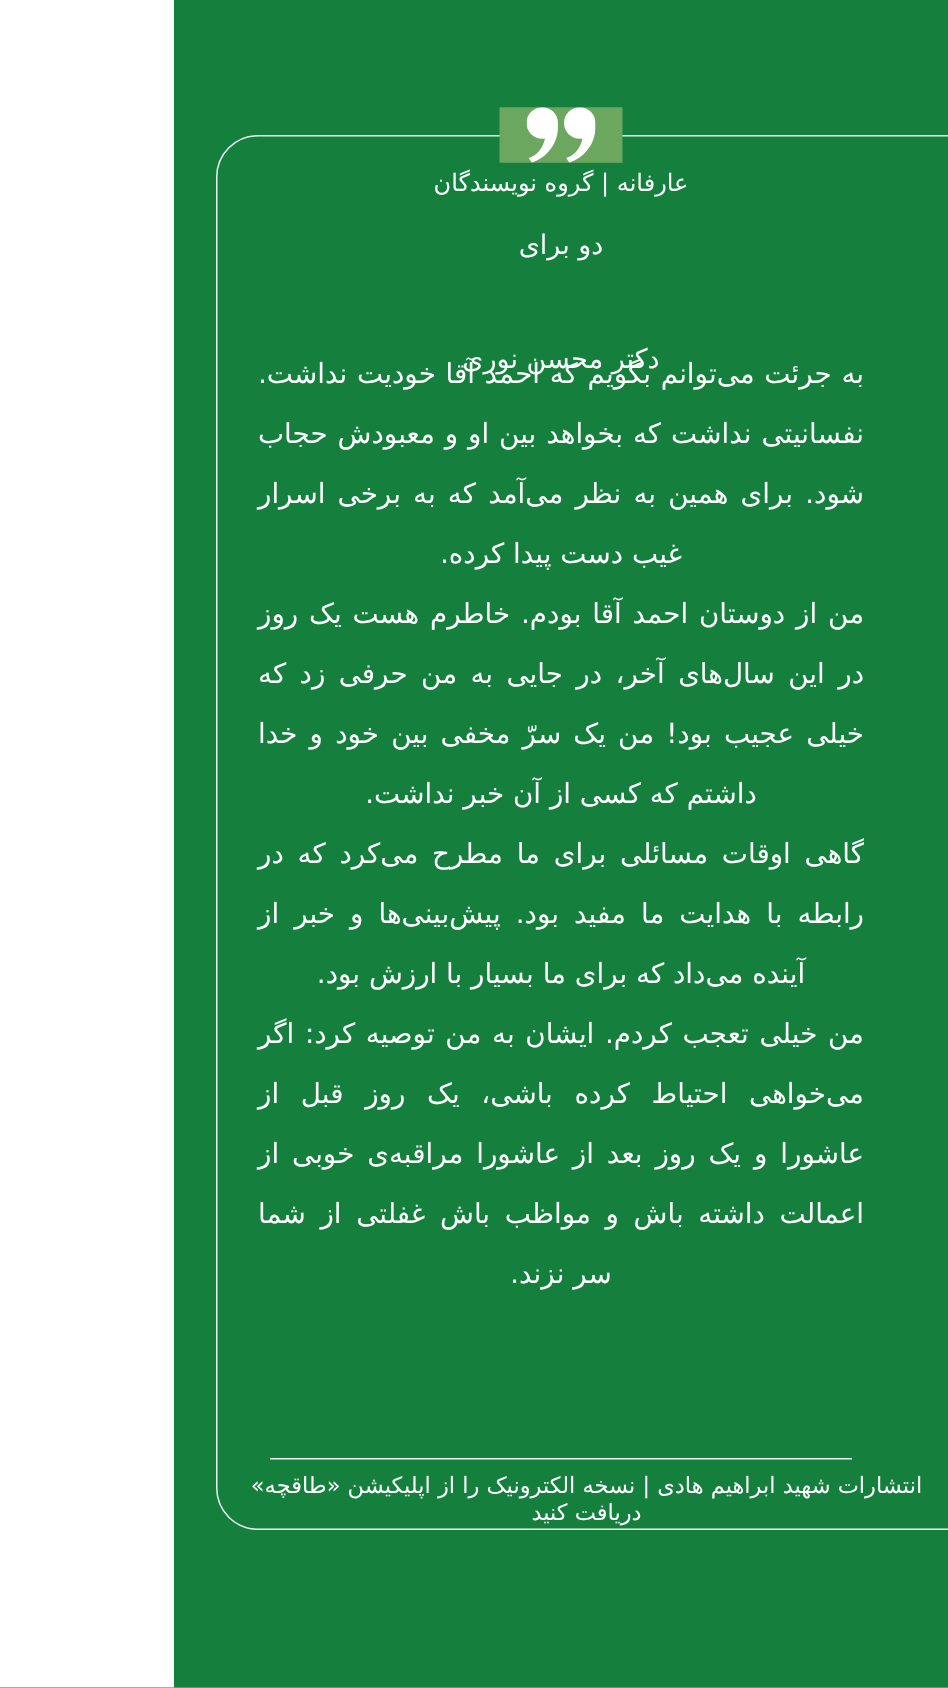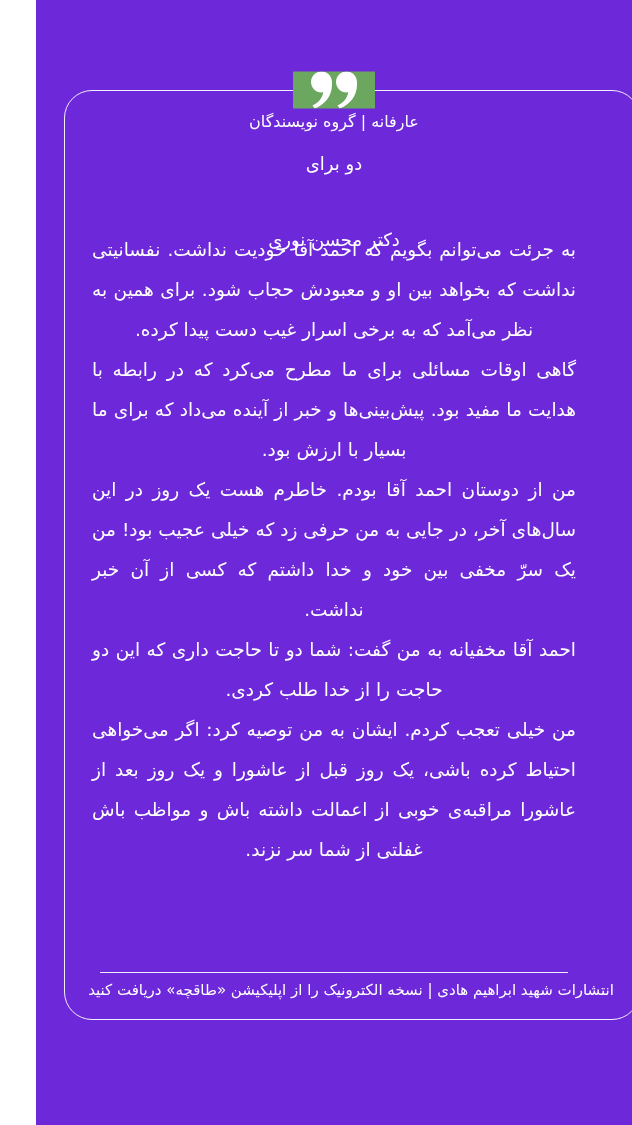"عارفانه | گروه نویسندگان" .canvas { background: #6d28d9 -> #15803d; width: 596px -> 516px }
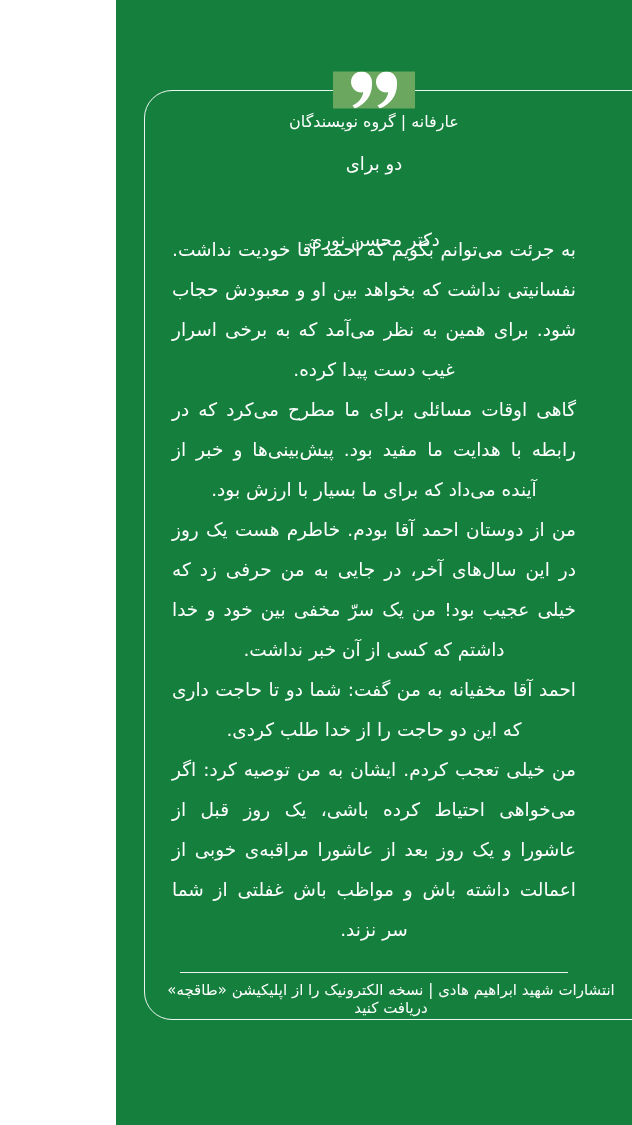"گاهی اوقات مسائلی برای ما" p { order: before "من از دوستان احمد آقا" -> after "من از دوستان احمد آقا" }
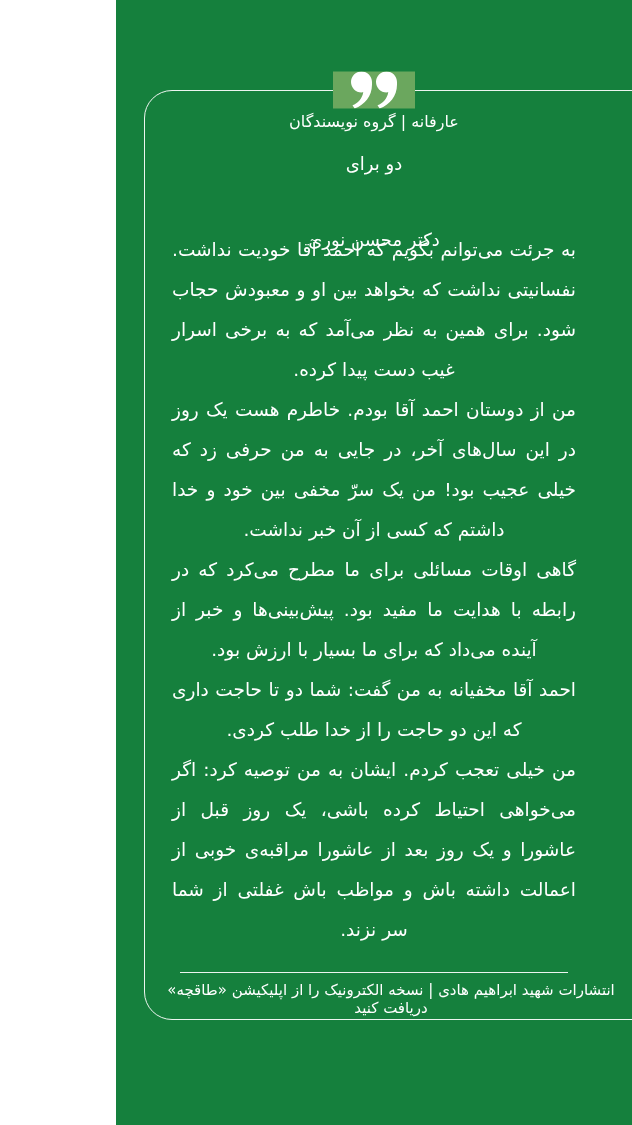"احمد آقا مخفیانه به من" p { html: <p>احمد آقا مخفیانه به من گفت: شما دو تا حاجت داری که این دو حاجت را از خدا طلب کردی.</p> -> none }
